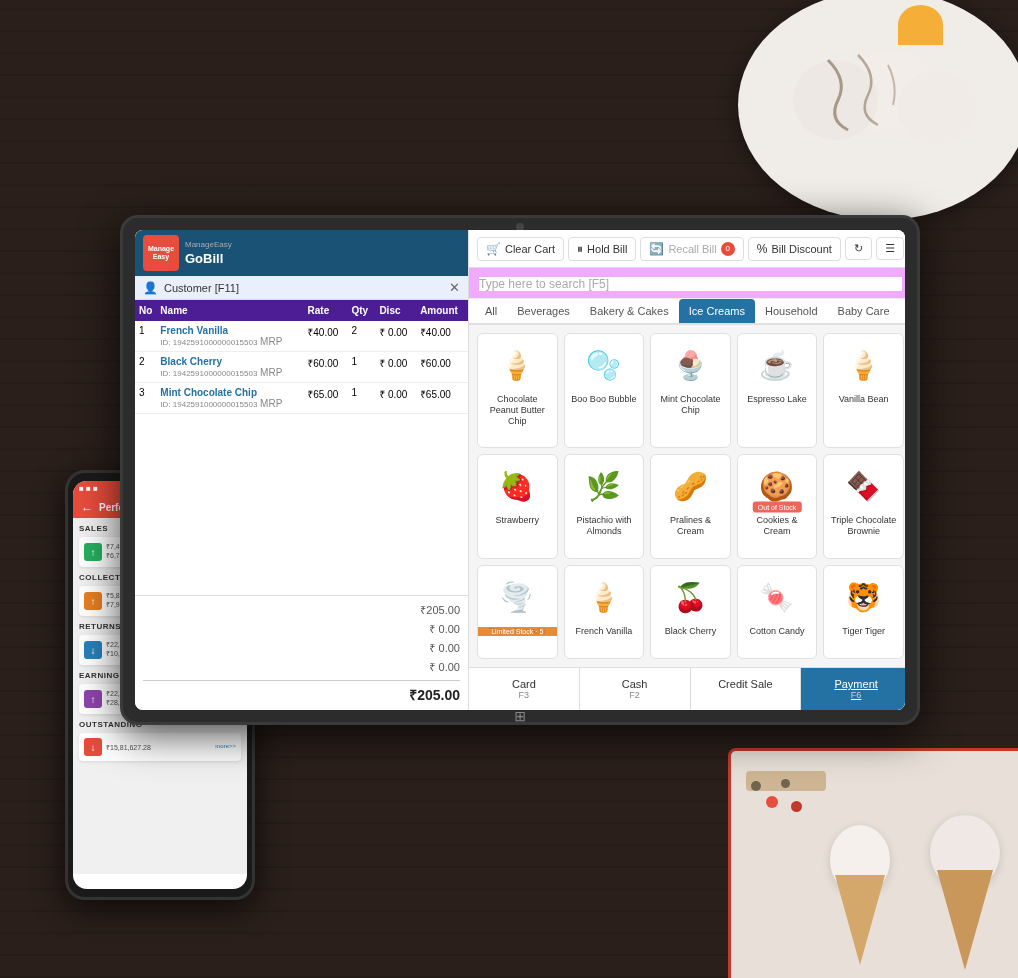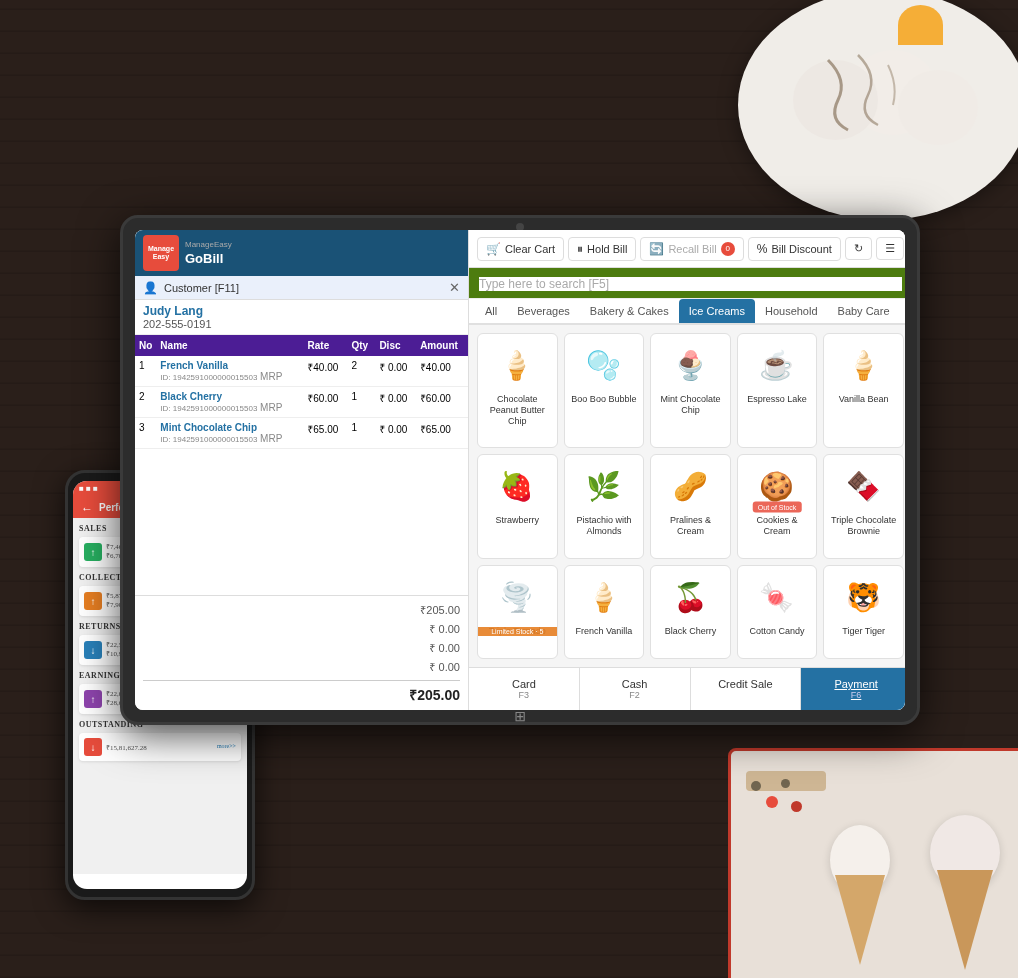"Type here to search [F5]" .search-bar { background: #4d7c0f -> #f0abfc }
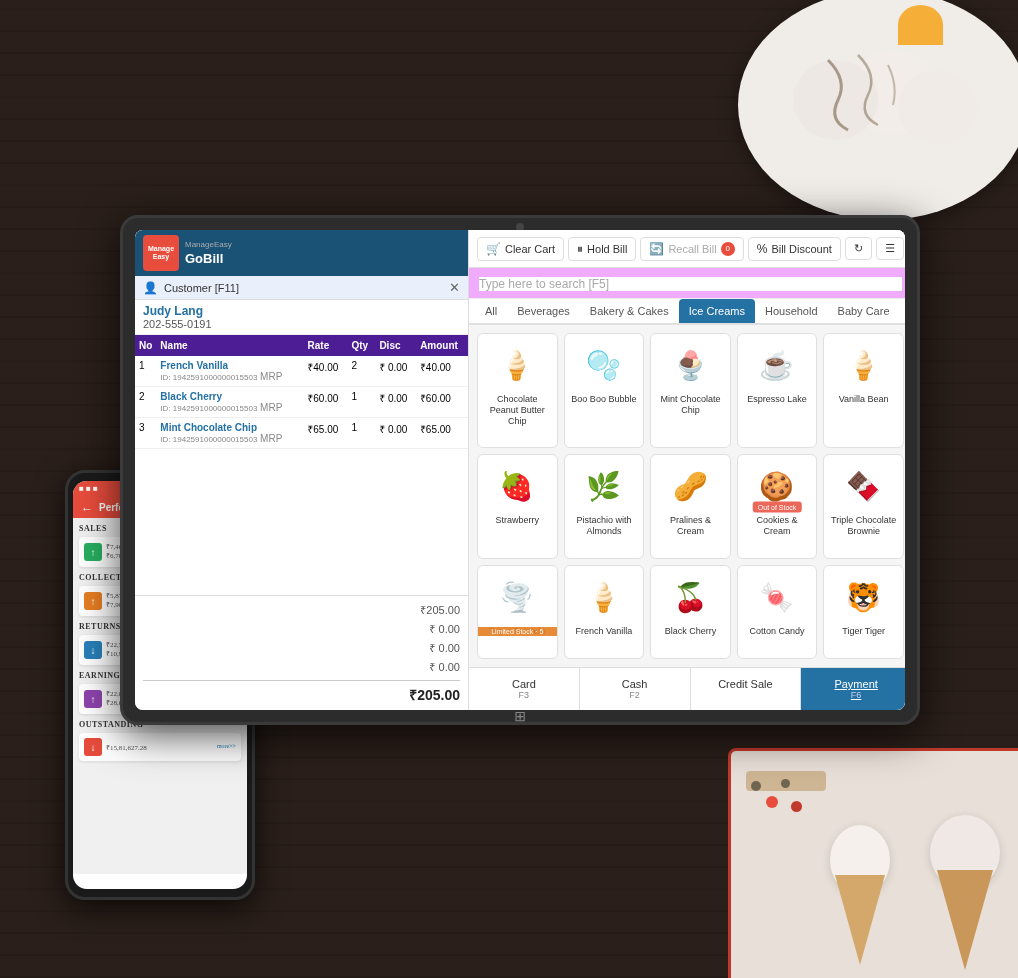"Judy Lang" div.customer-info { html: <div> <div>Judy Lang</div> <div>202-555-0191</div> </div> -> none }
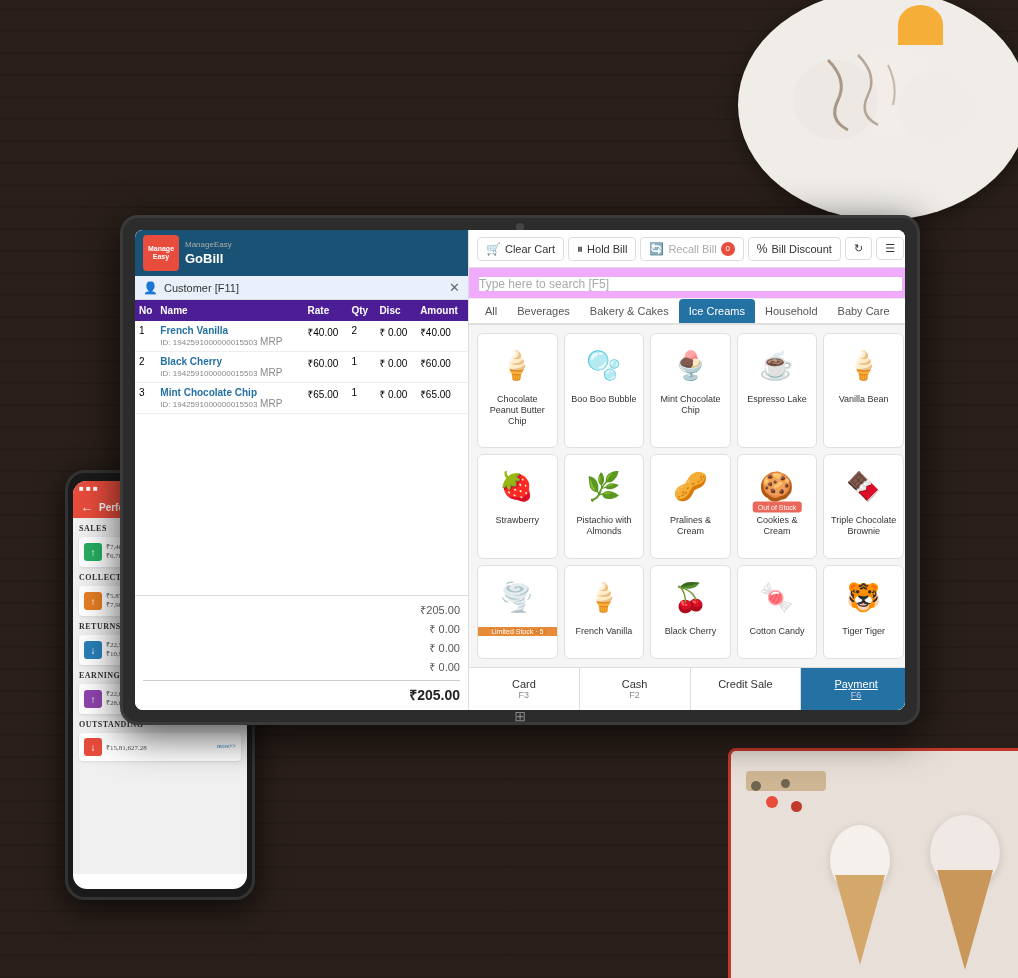"SALES" .phone-content { font-family: Liberation Serif, serif -> none }
